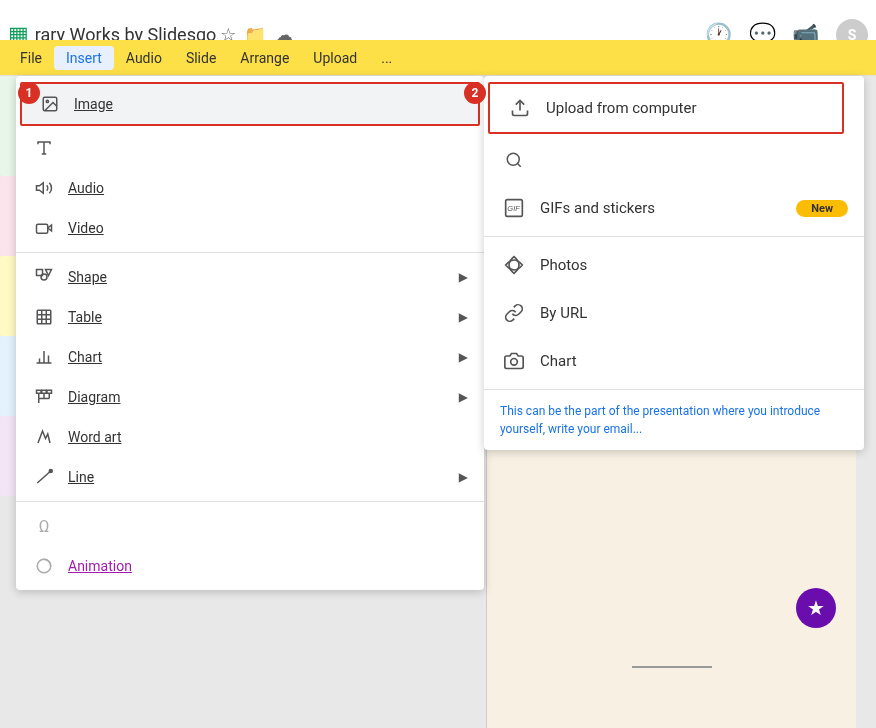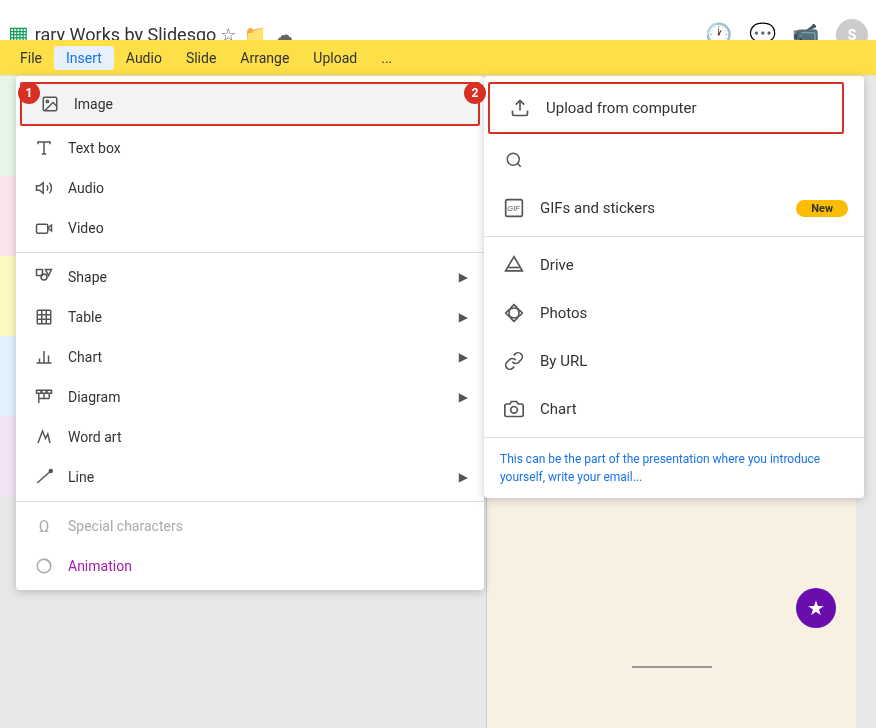"Image" .menu-label { text-decoration: none -> underline }
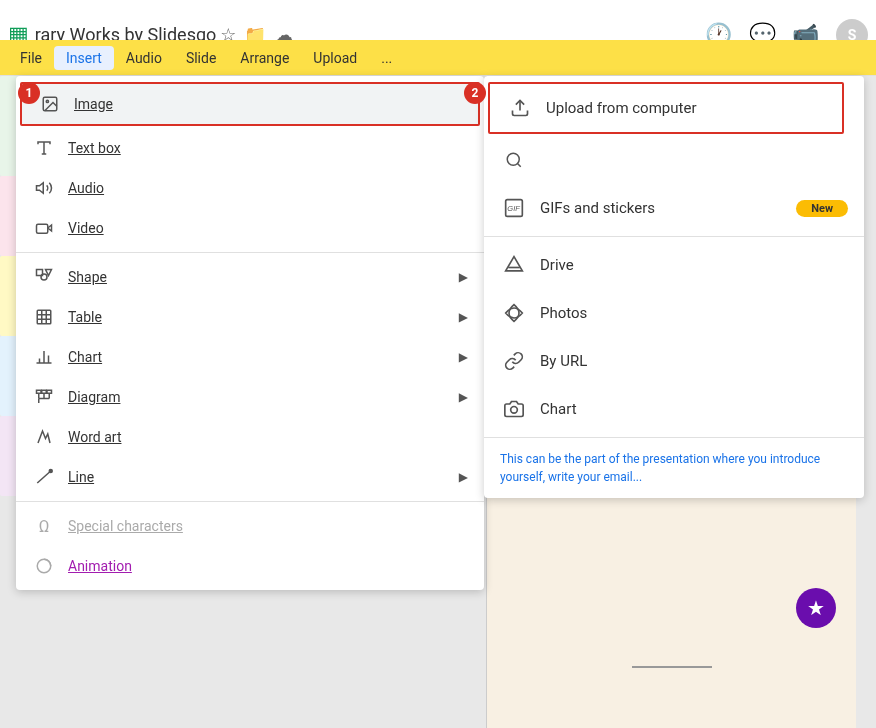"Text box" span.menu-label { html: <span>Text box</span> -> none }
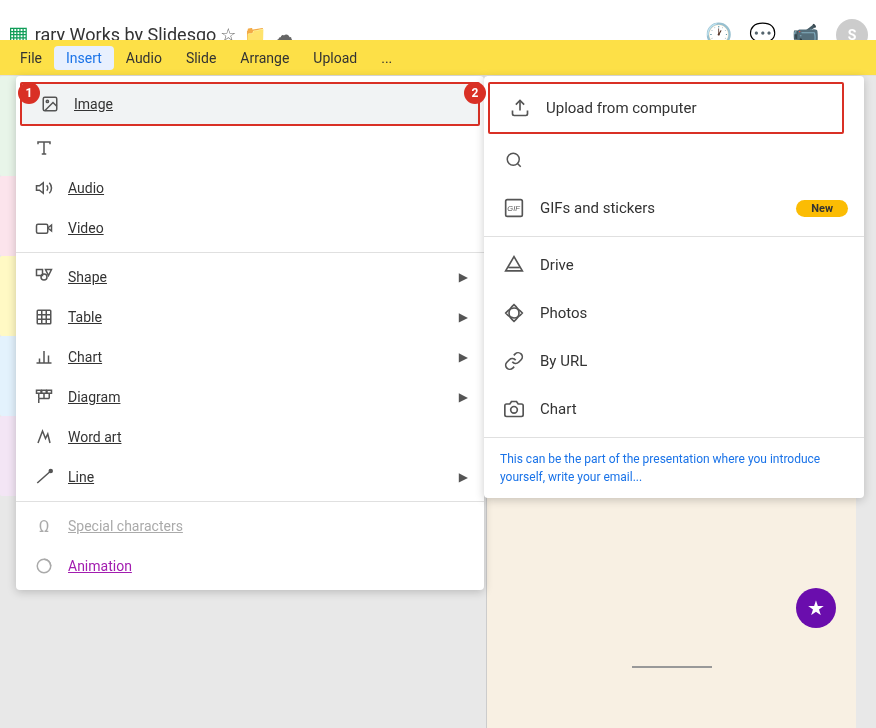"Drive" div.submenu-item { html: <div> <div> <svg> <path></path> <path></path> </svg> </div> <span>Drive</span> </div> -> none }
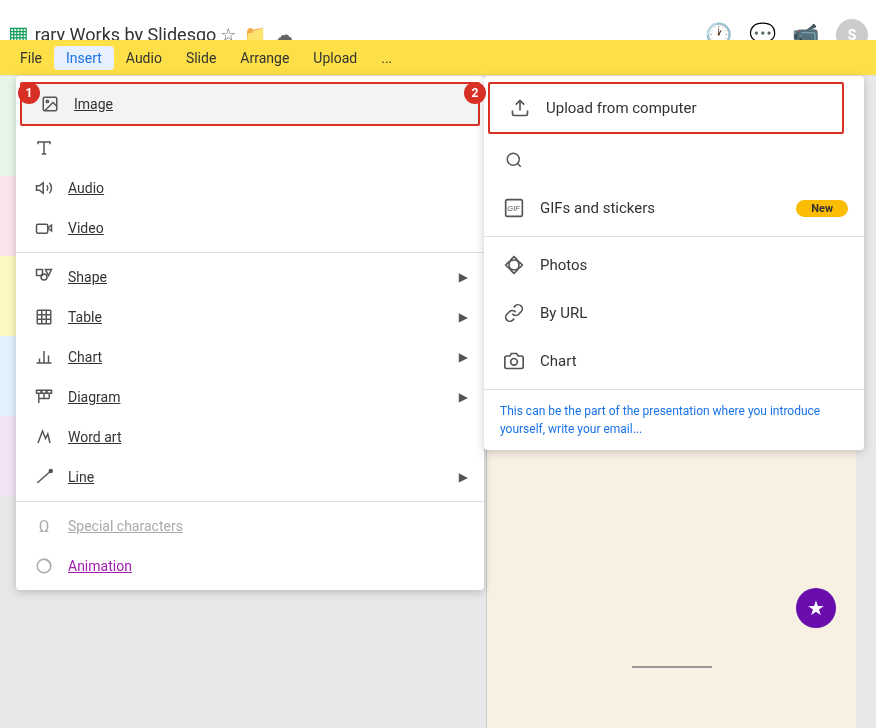"Special characters" span.menu-label { html: <span>Special characters</span> -> none }
